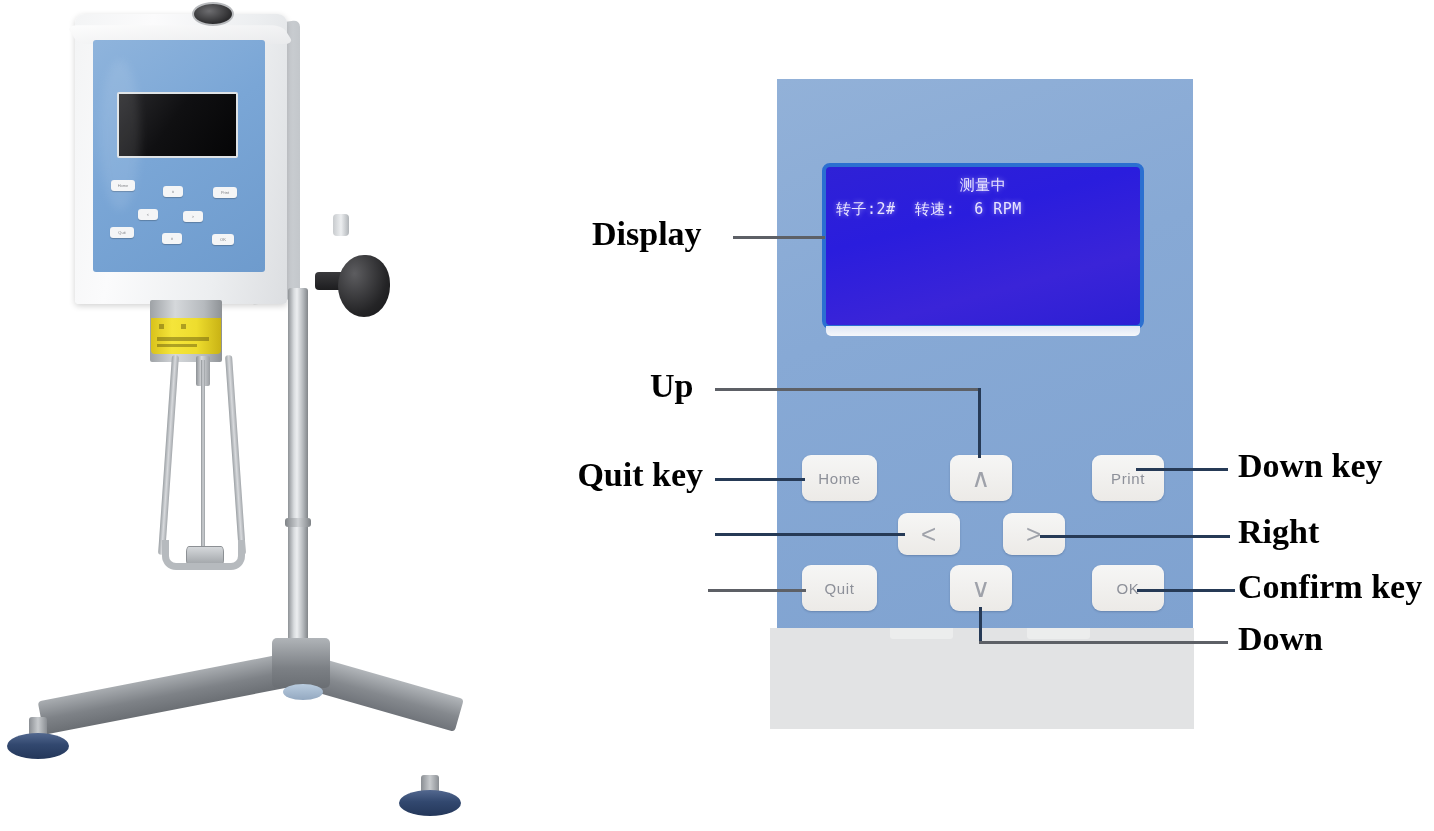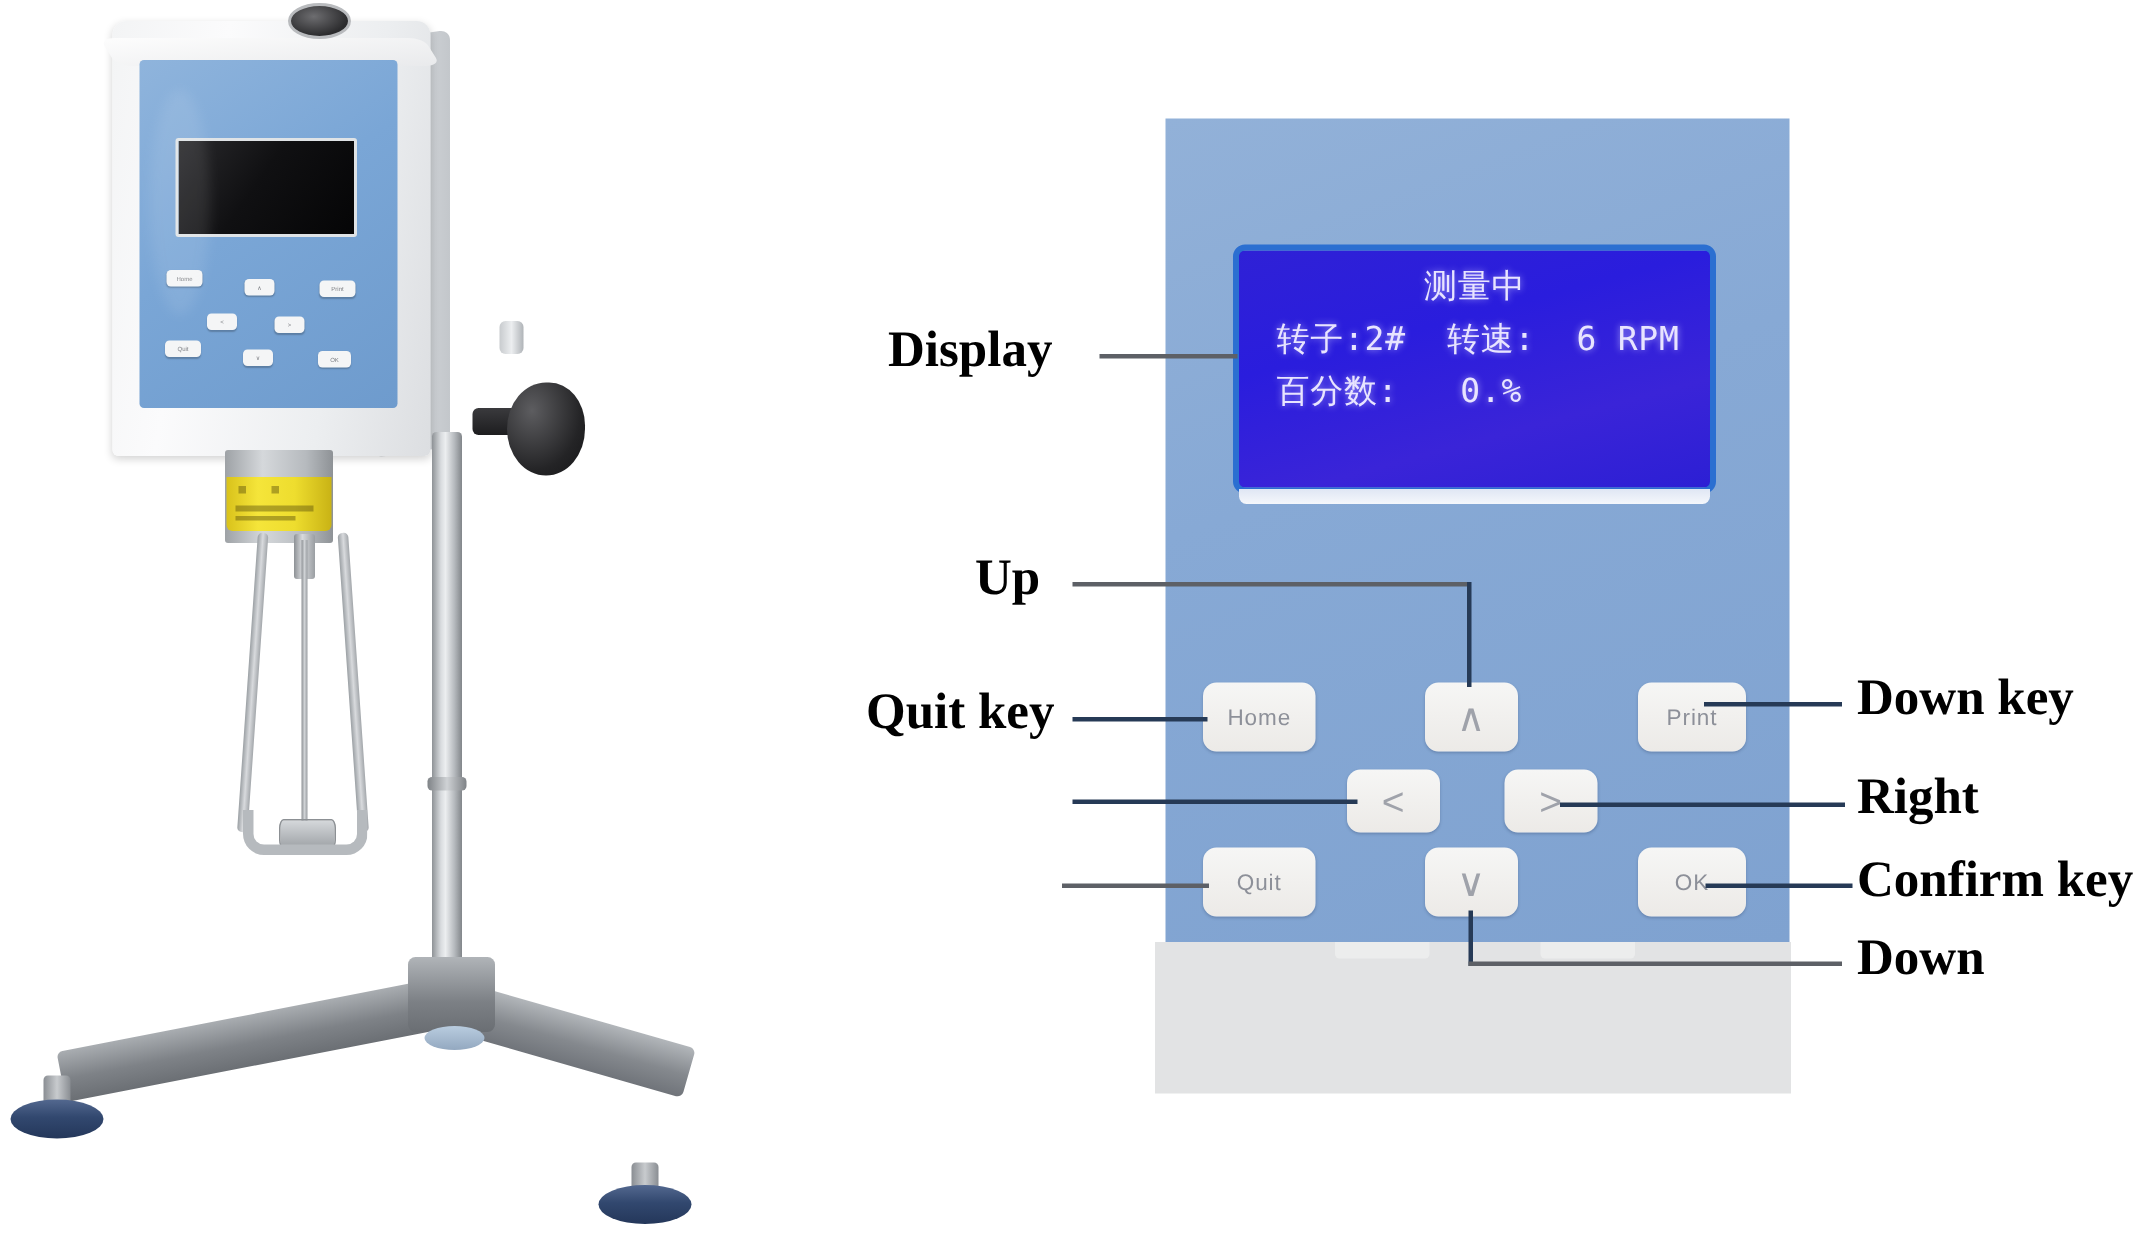"测量中" .lcd-line { font-size: 22px -> 15px }
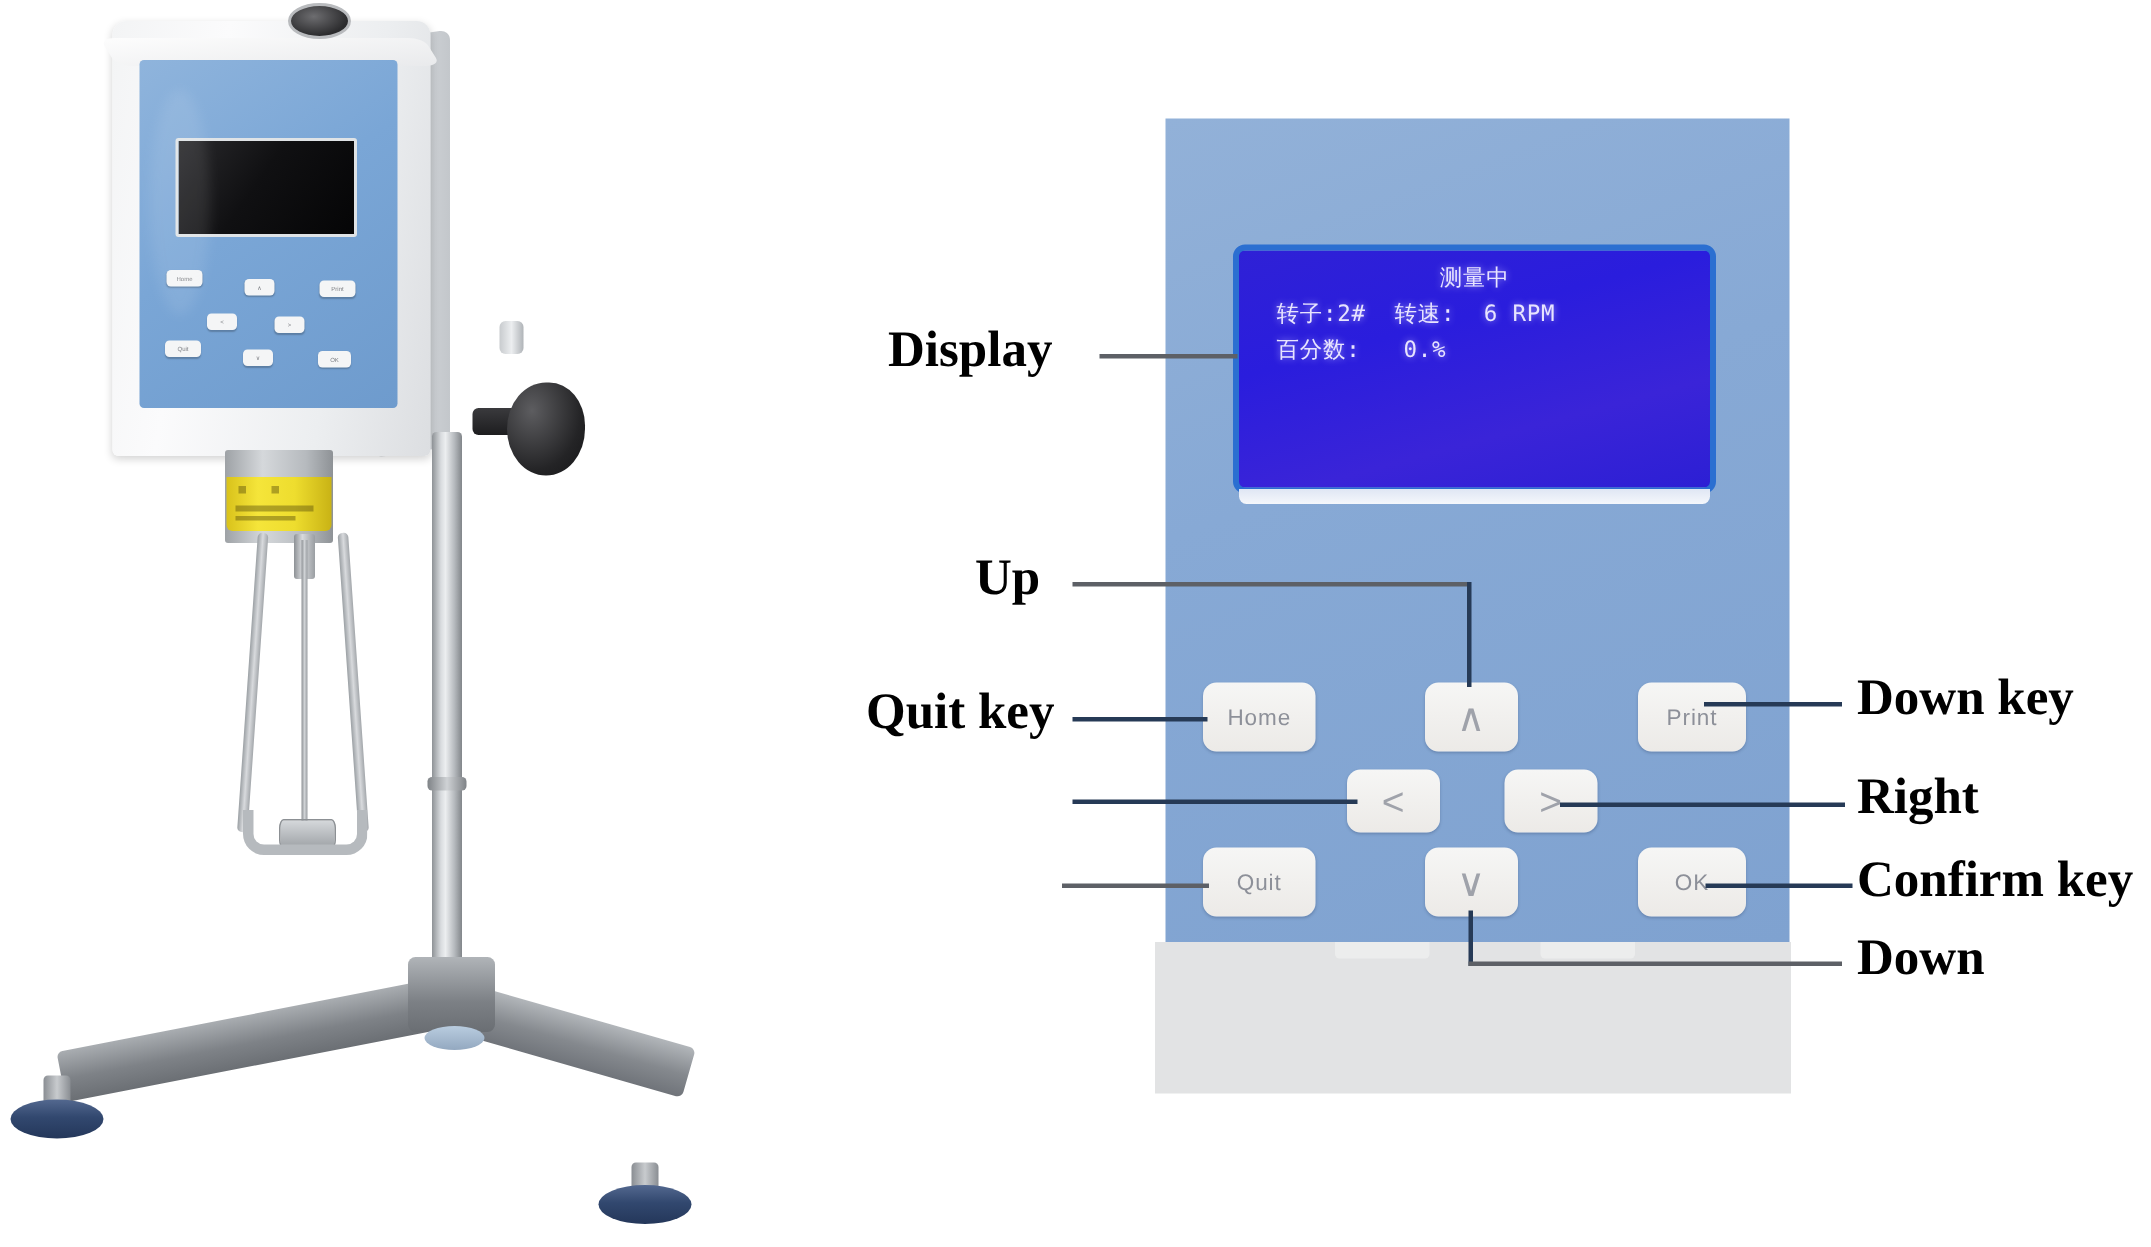"转子:2# 转速: 6 RPM" .lcd-row { padding-left: 25px -> 10px }
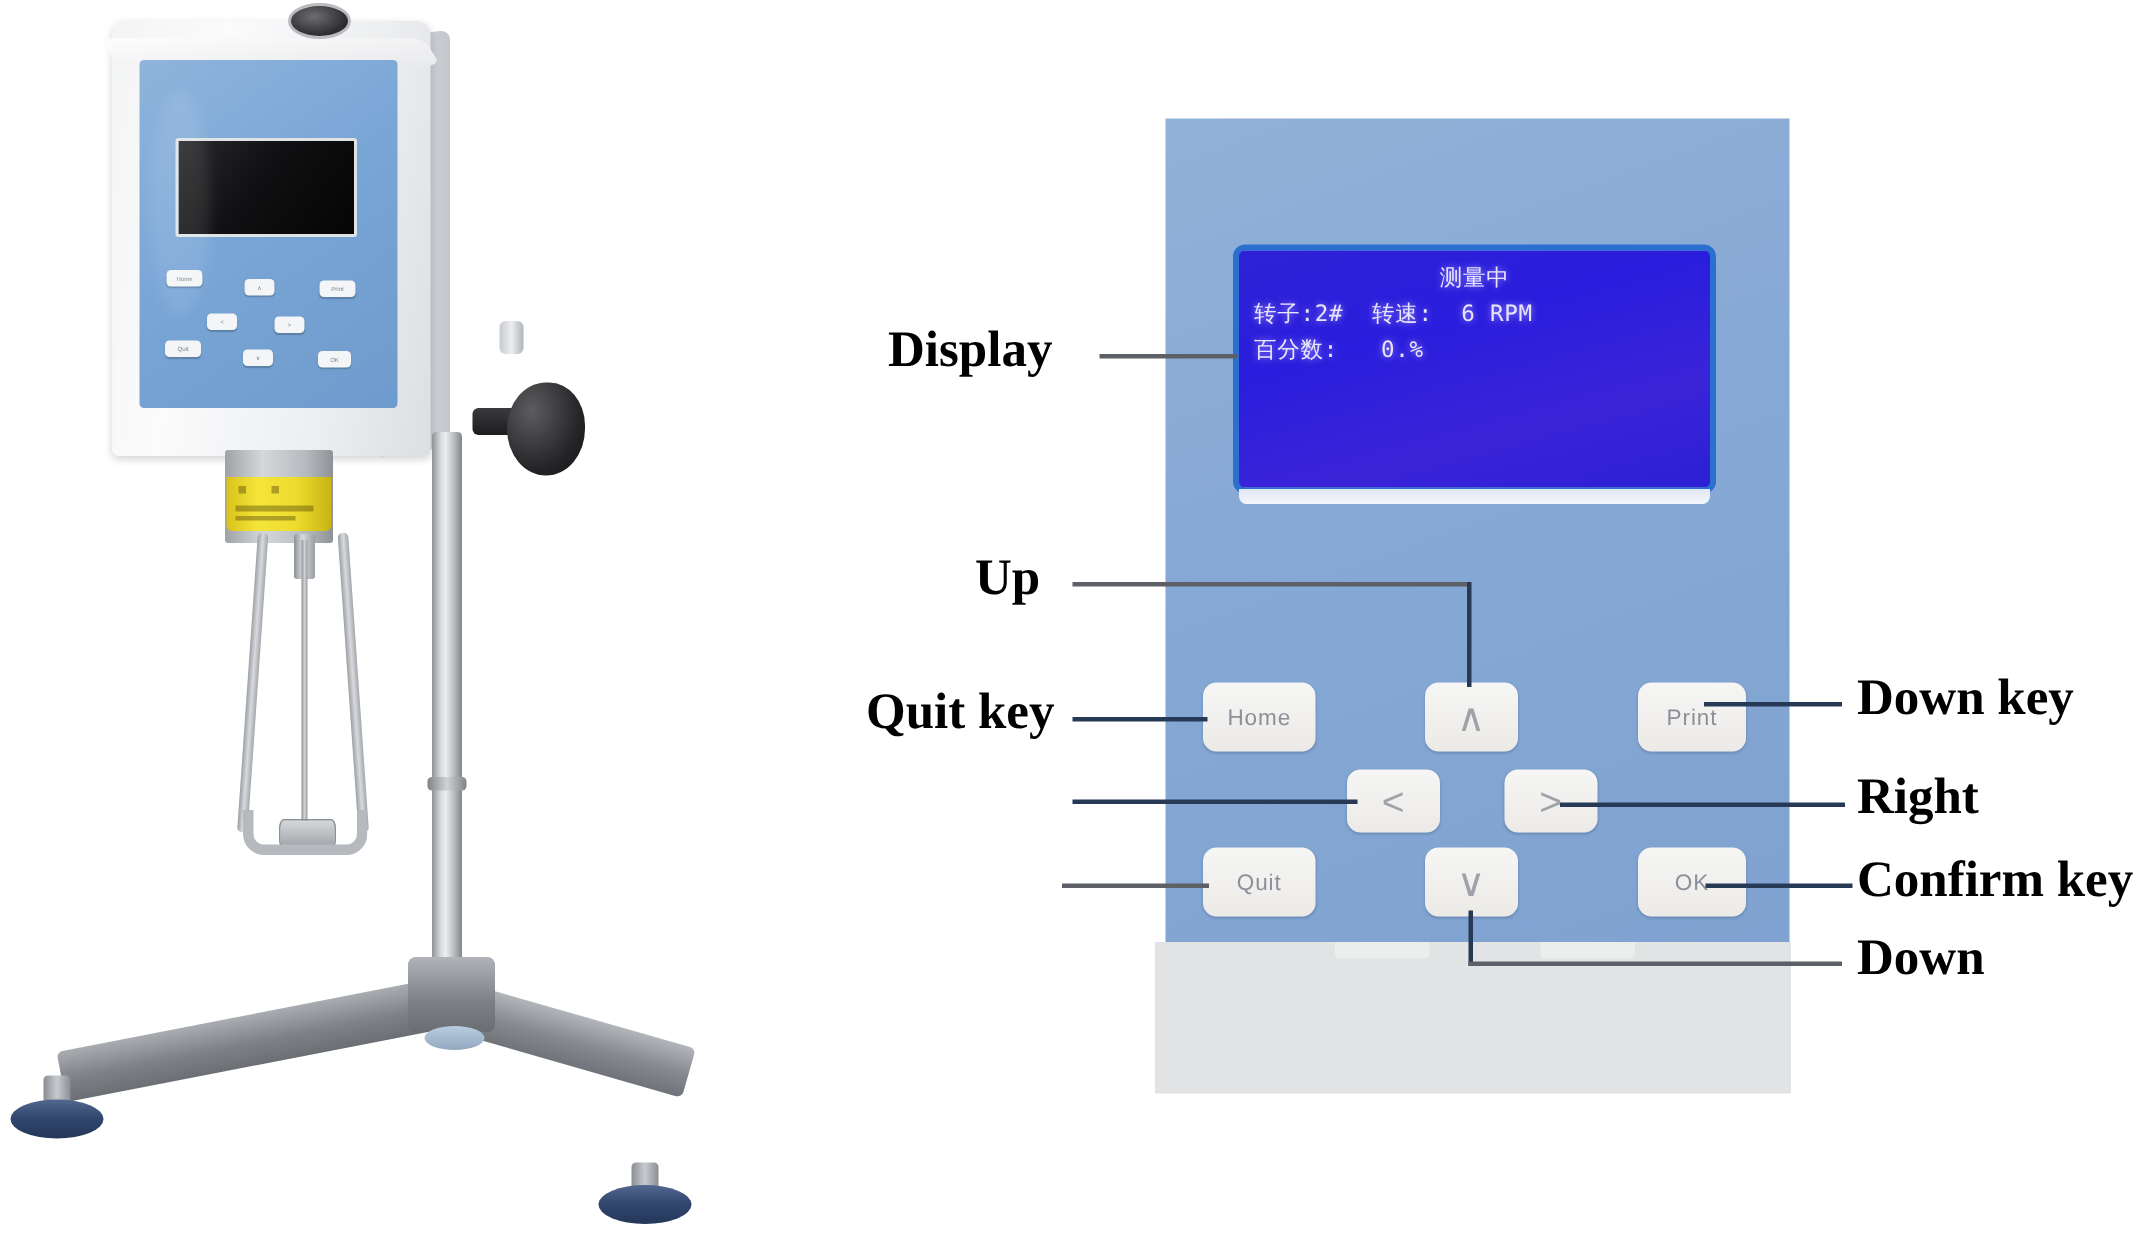"百分数: 0.%" div.lcd-line { html: <div>百分数: 0.%</div> -> none }
